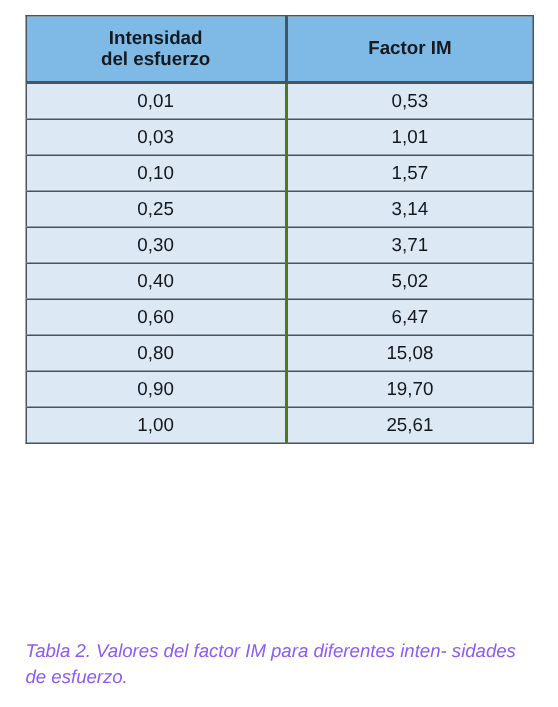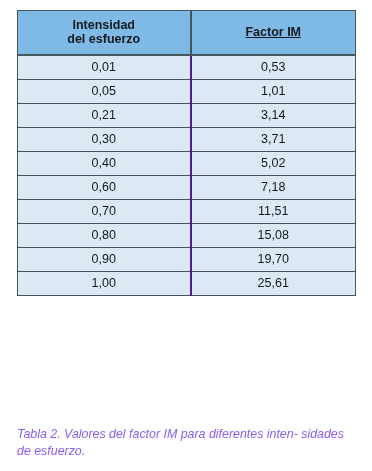"Factor IM" table.im-table thead th:last-child { text-decoration: underline -> none }
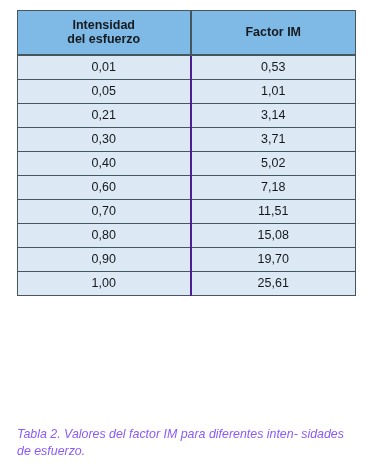"0,01" table.im-table tbody td { border-right: 2px solid #4c1d95 -> 2px solid #4d7c0f }
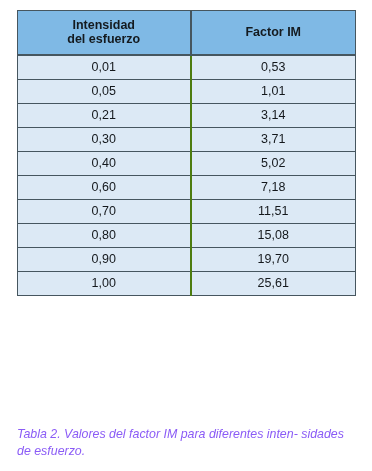"0,05" td { text: 0,05 -> 0,03 }
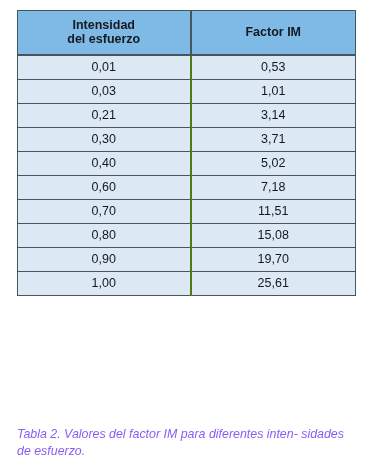"0,10" tr { html: none -> <tr> <td>0,10</td> <td>1,57</td> </tr> }
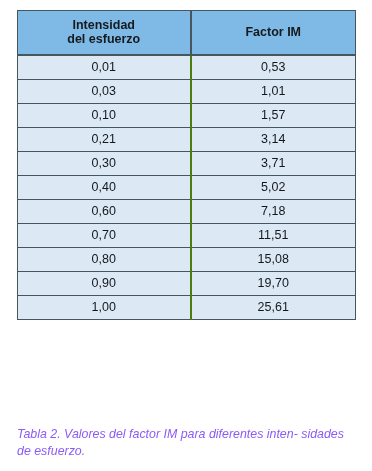"0,21" td { text: 0,21 -> 0,25 }
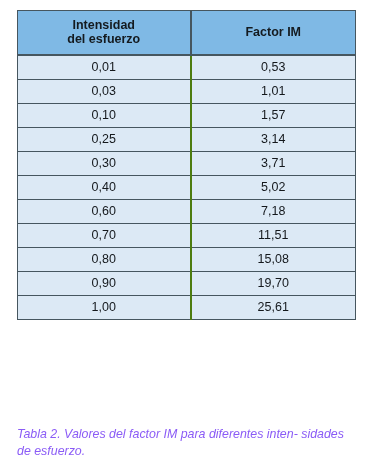"7,18" td { text: 7,18 -> 6,47 }
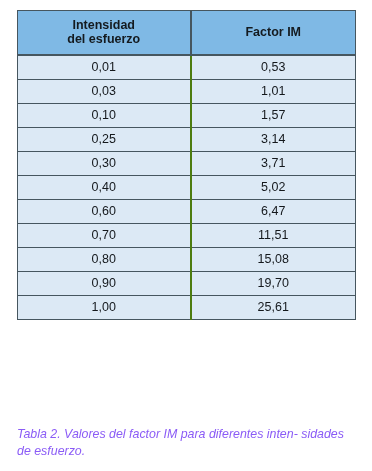"0,70" tr { html: <tr> <td>0,70</td> <td>11,51</td> </tr> -> none }
